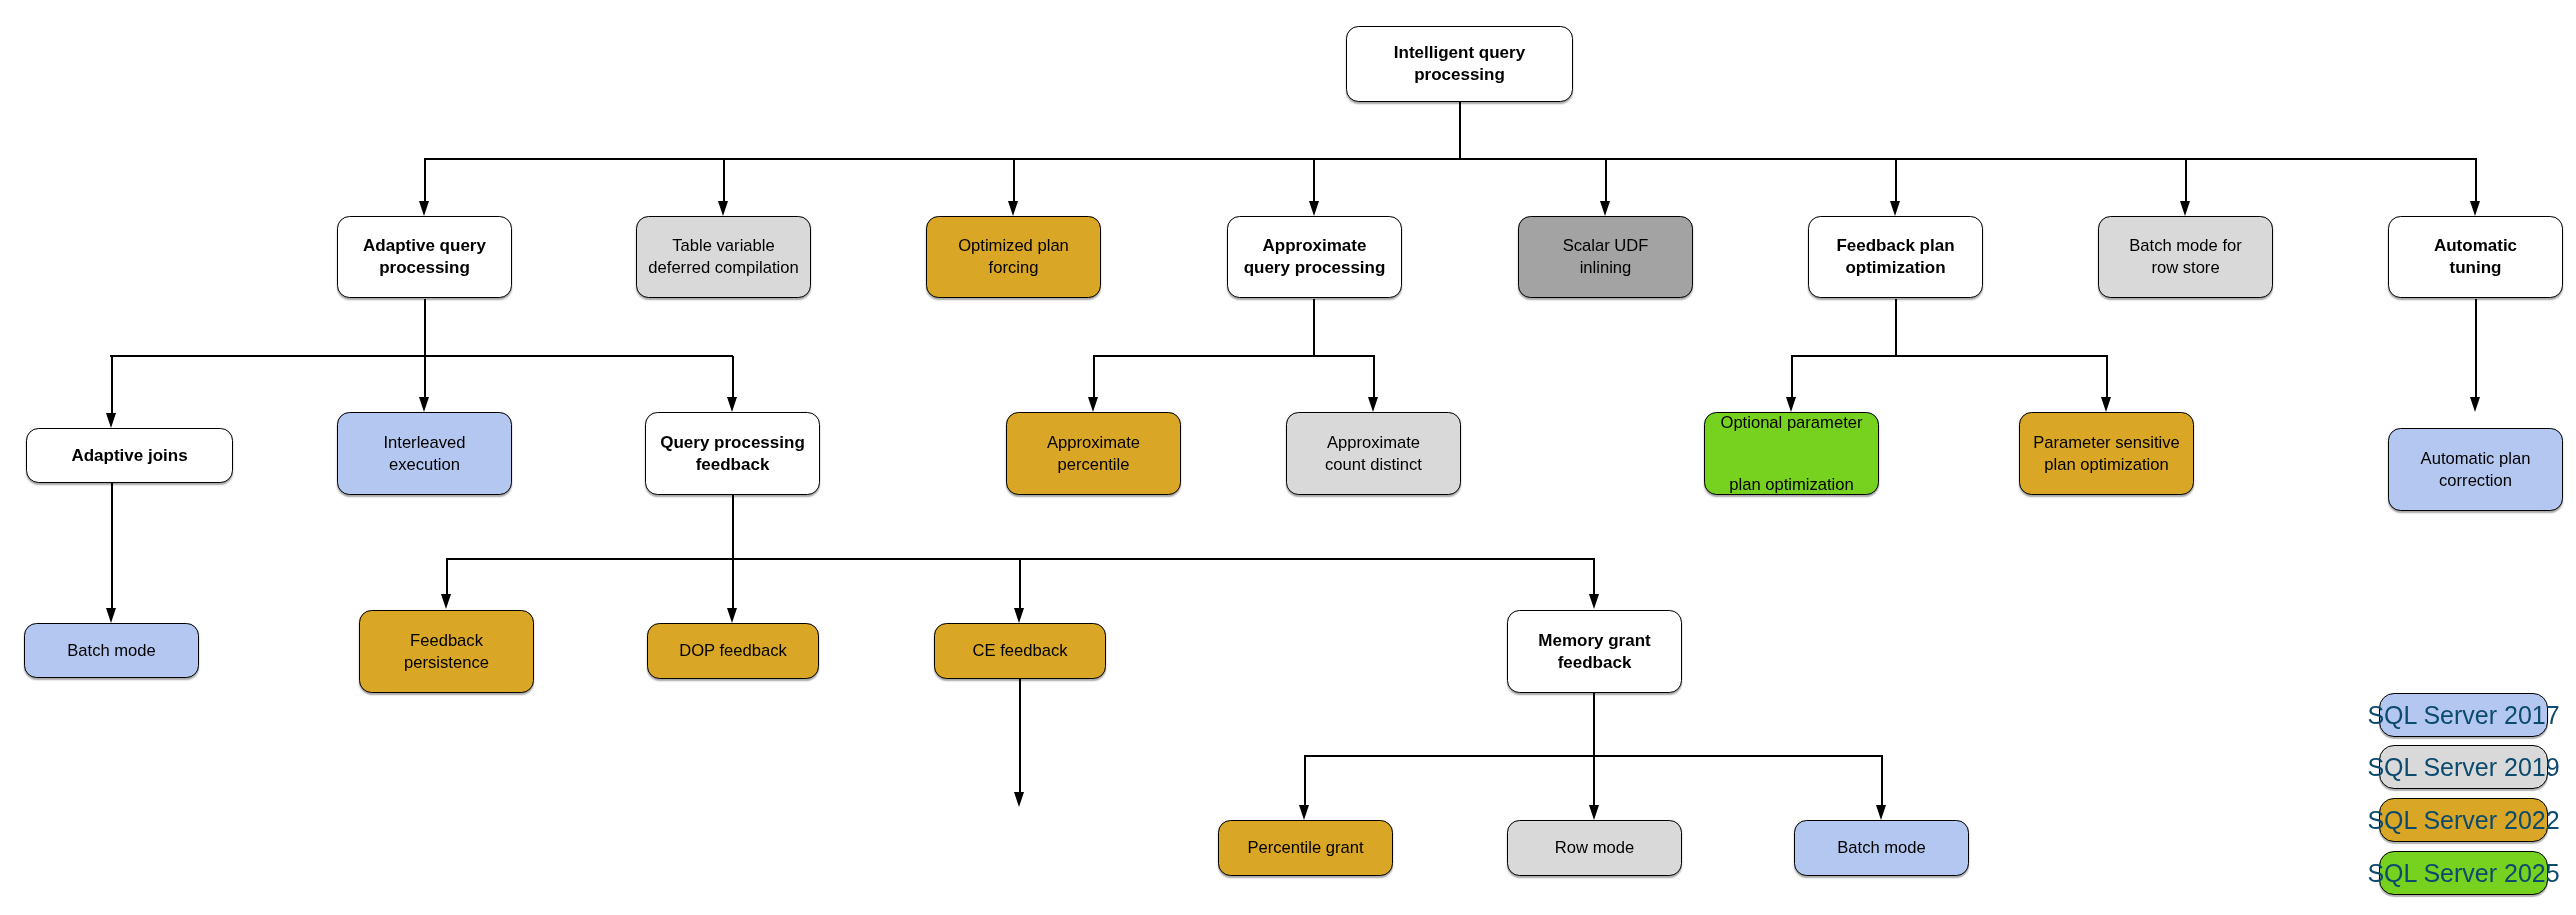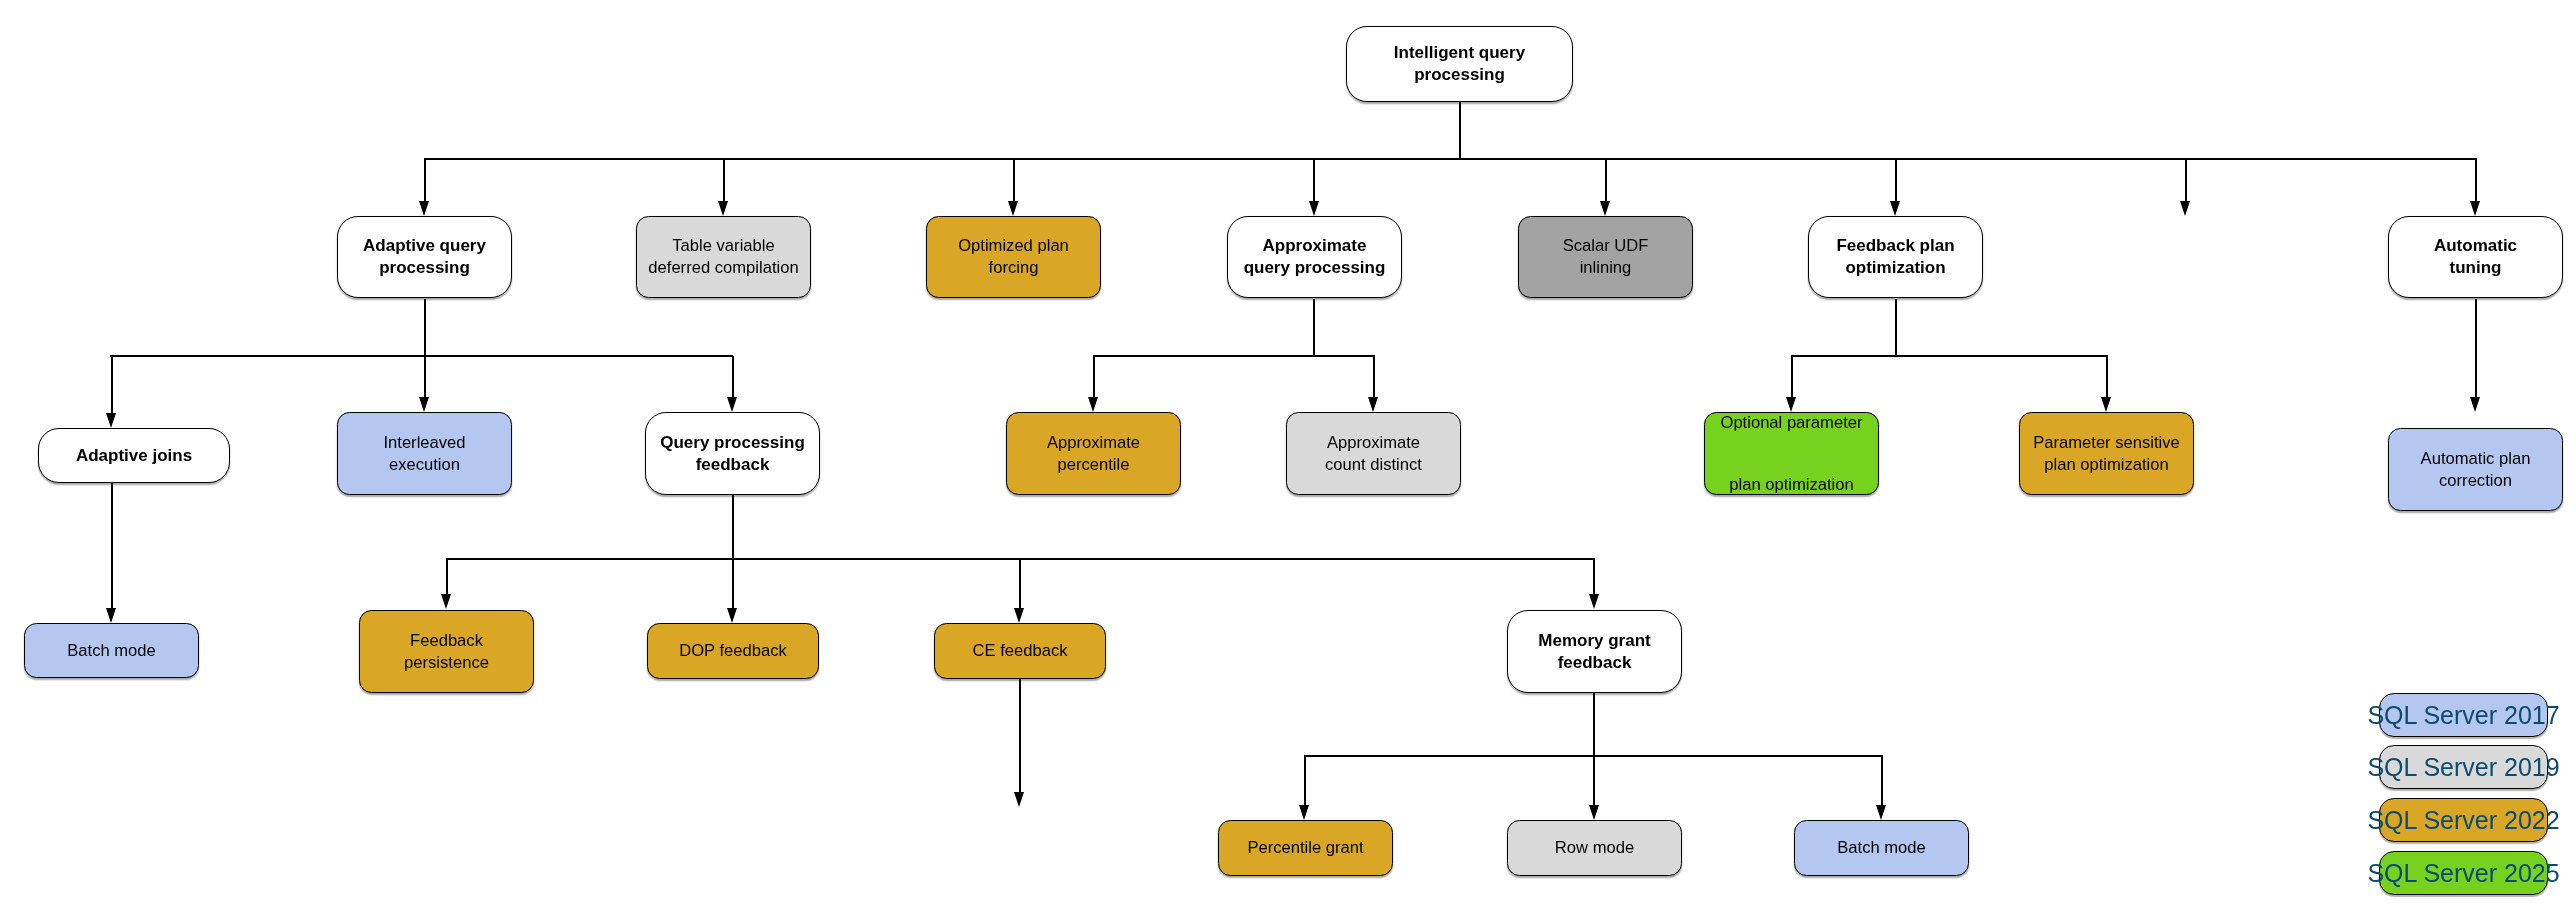"Intelligent query" .node.bold { border-radius: 21px -> none }
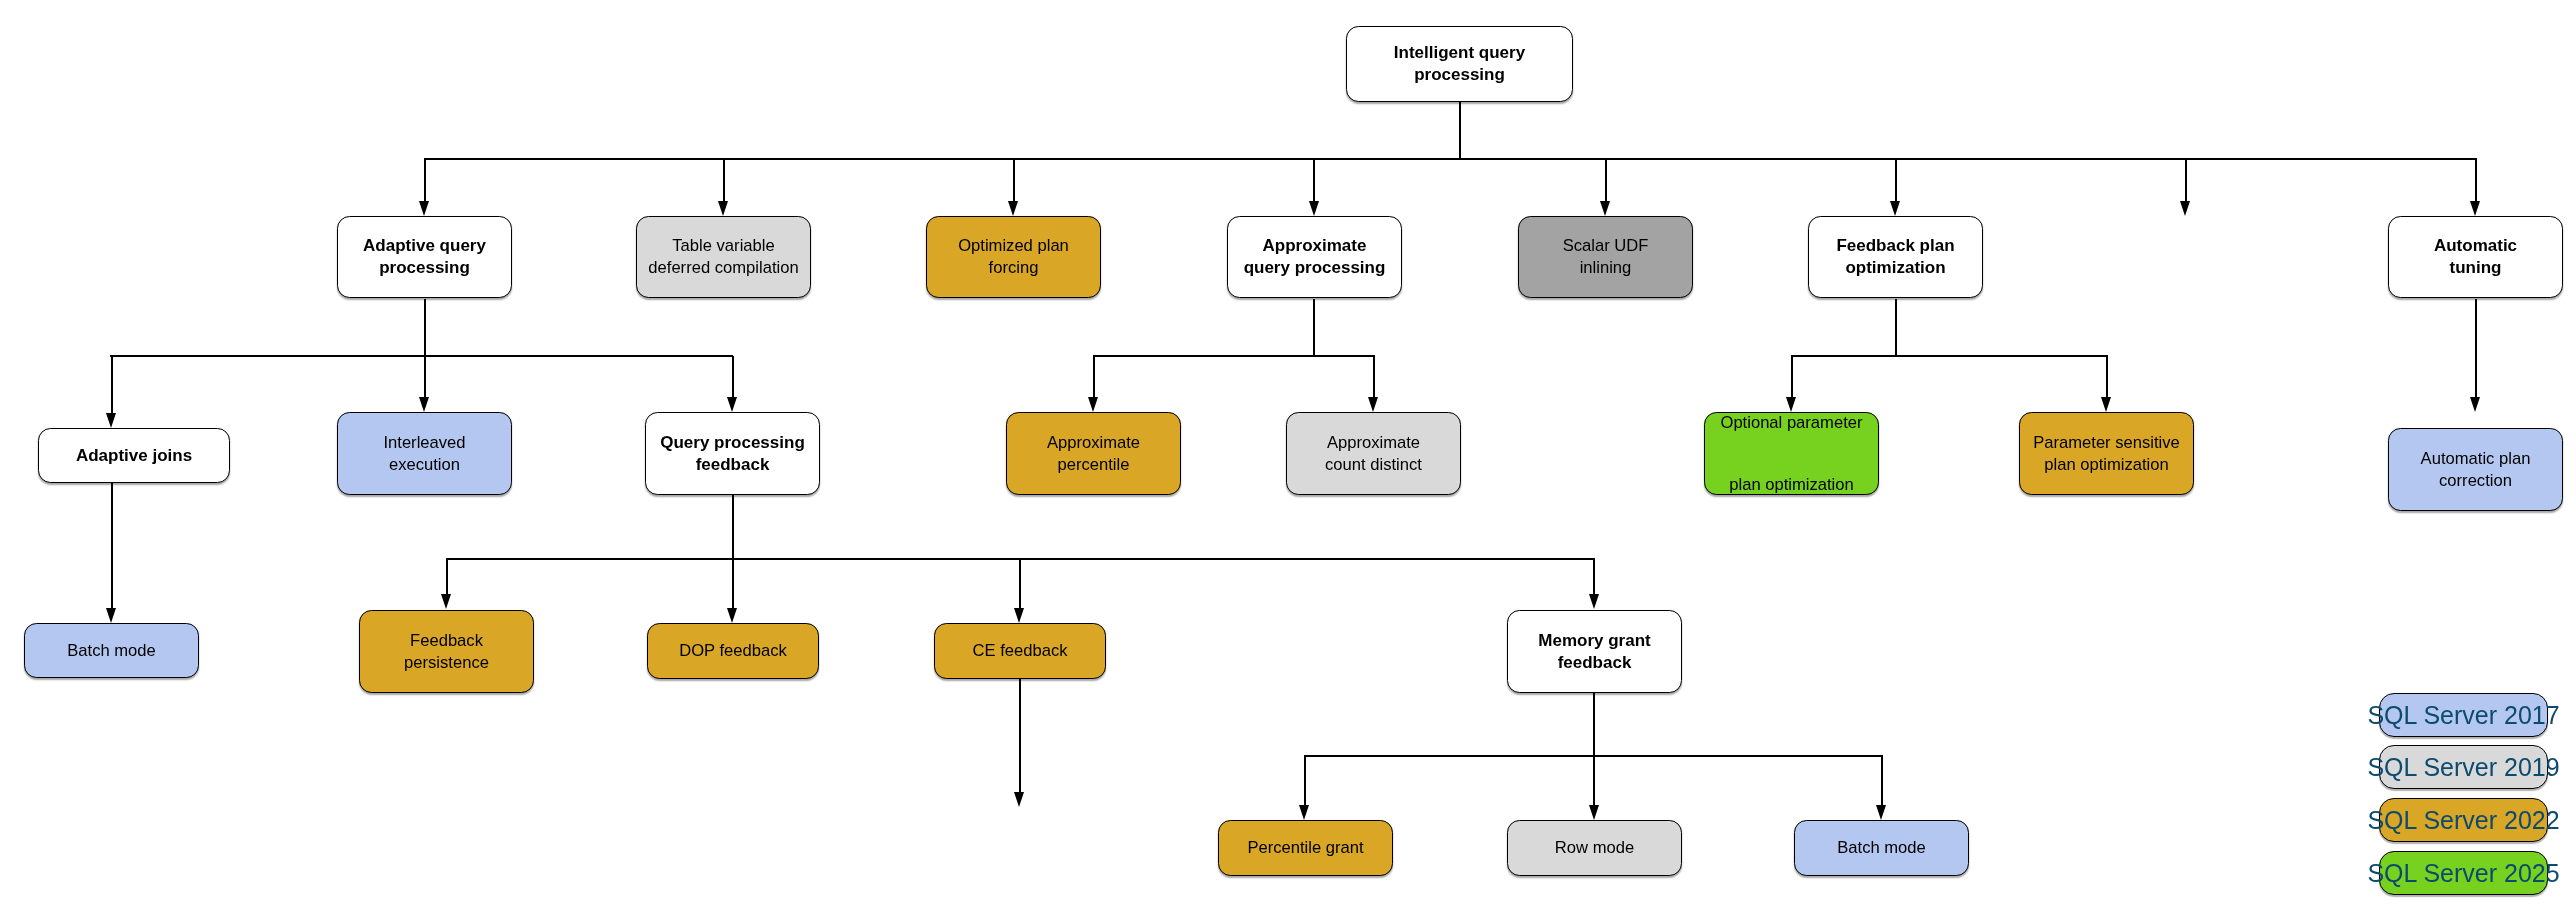"Batch mode for" div.node { html: none -> <div> <div>Batch mode for</div> <div>row store</div> </div> }
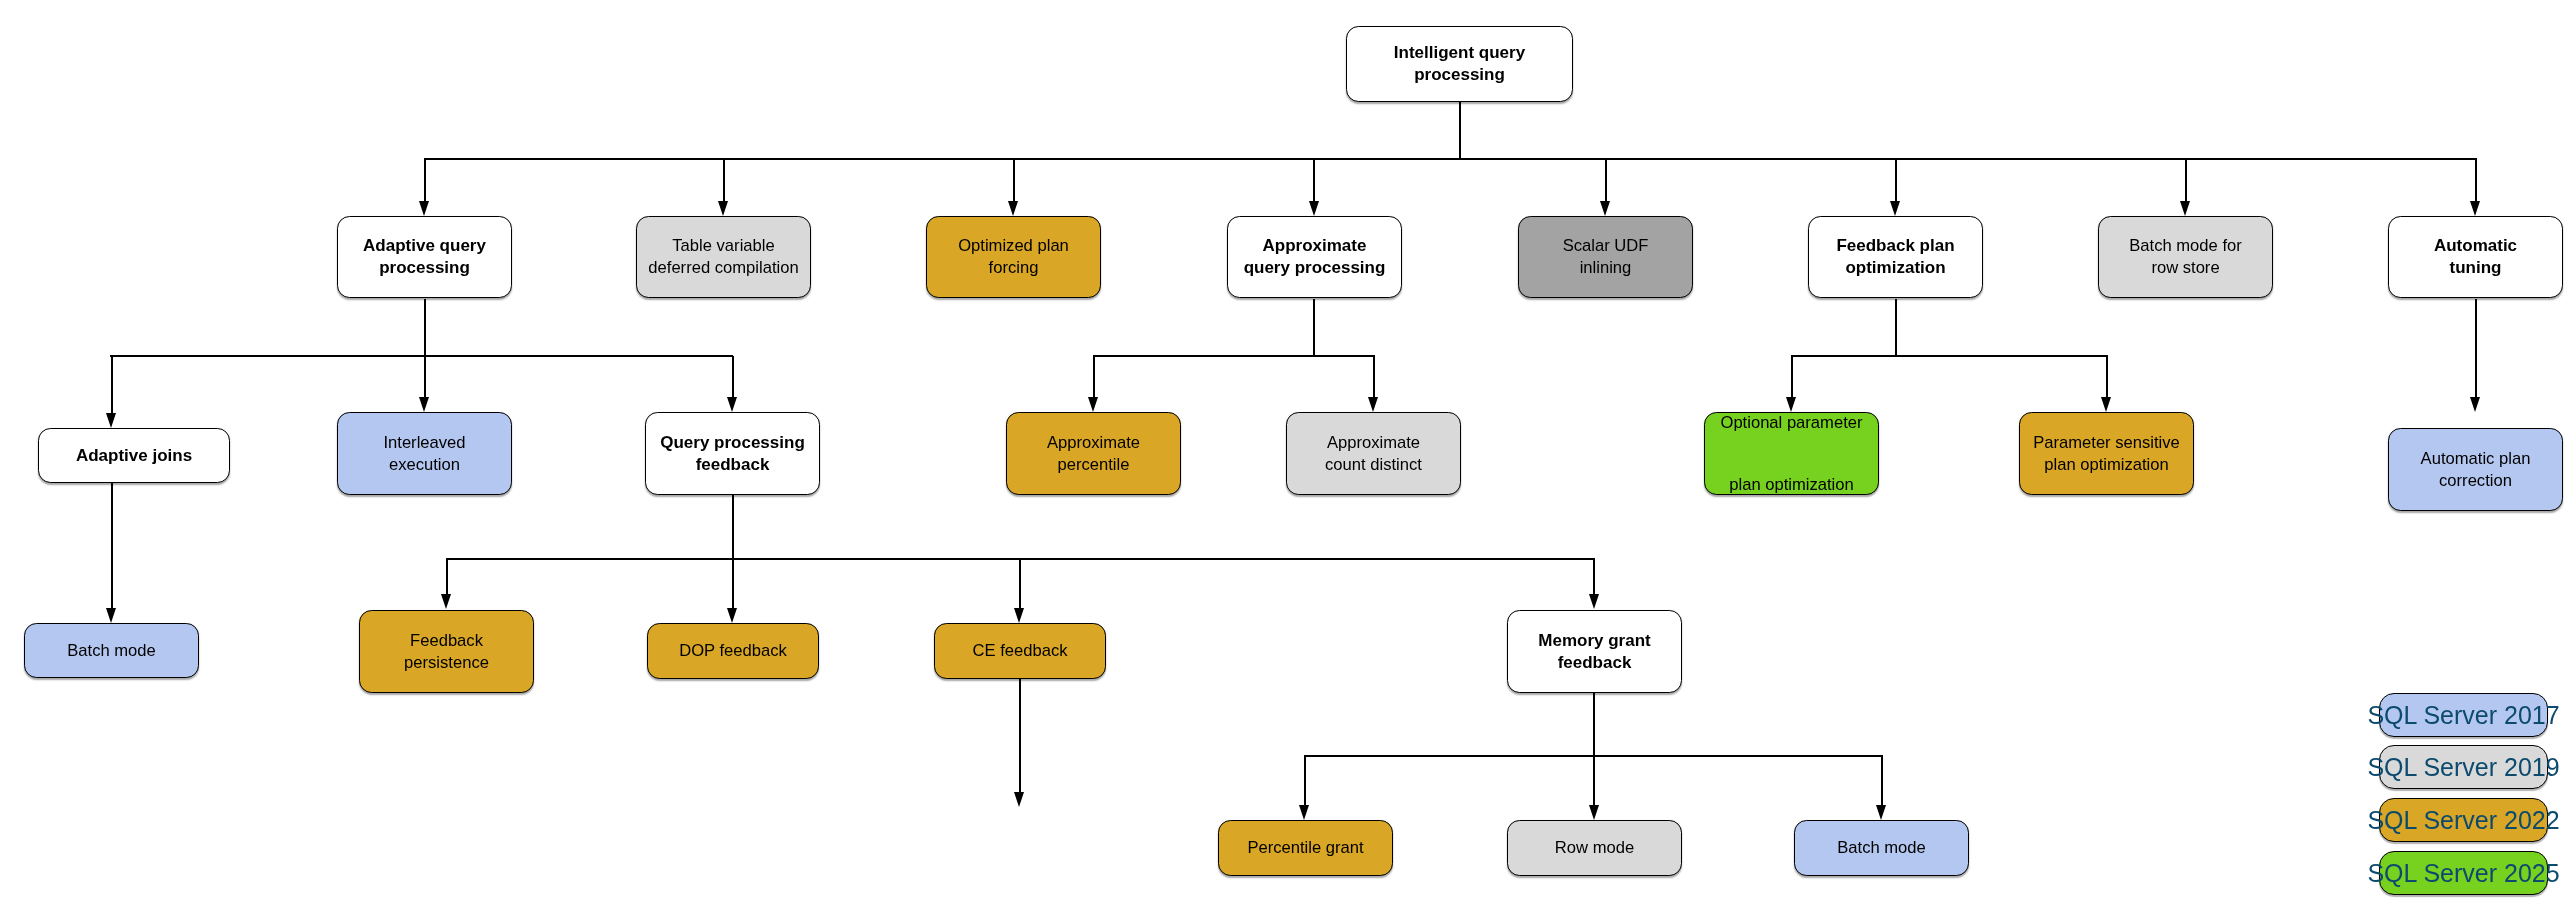"Adaptive joins" div.node { left: 38px -> 26px; width: 192px -> 207px }
